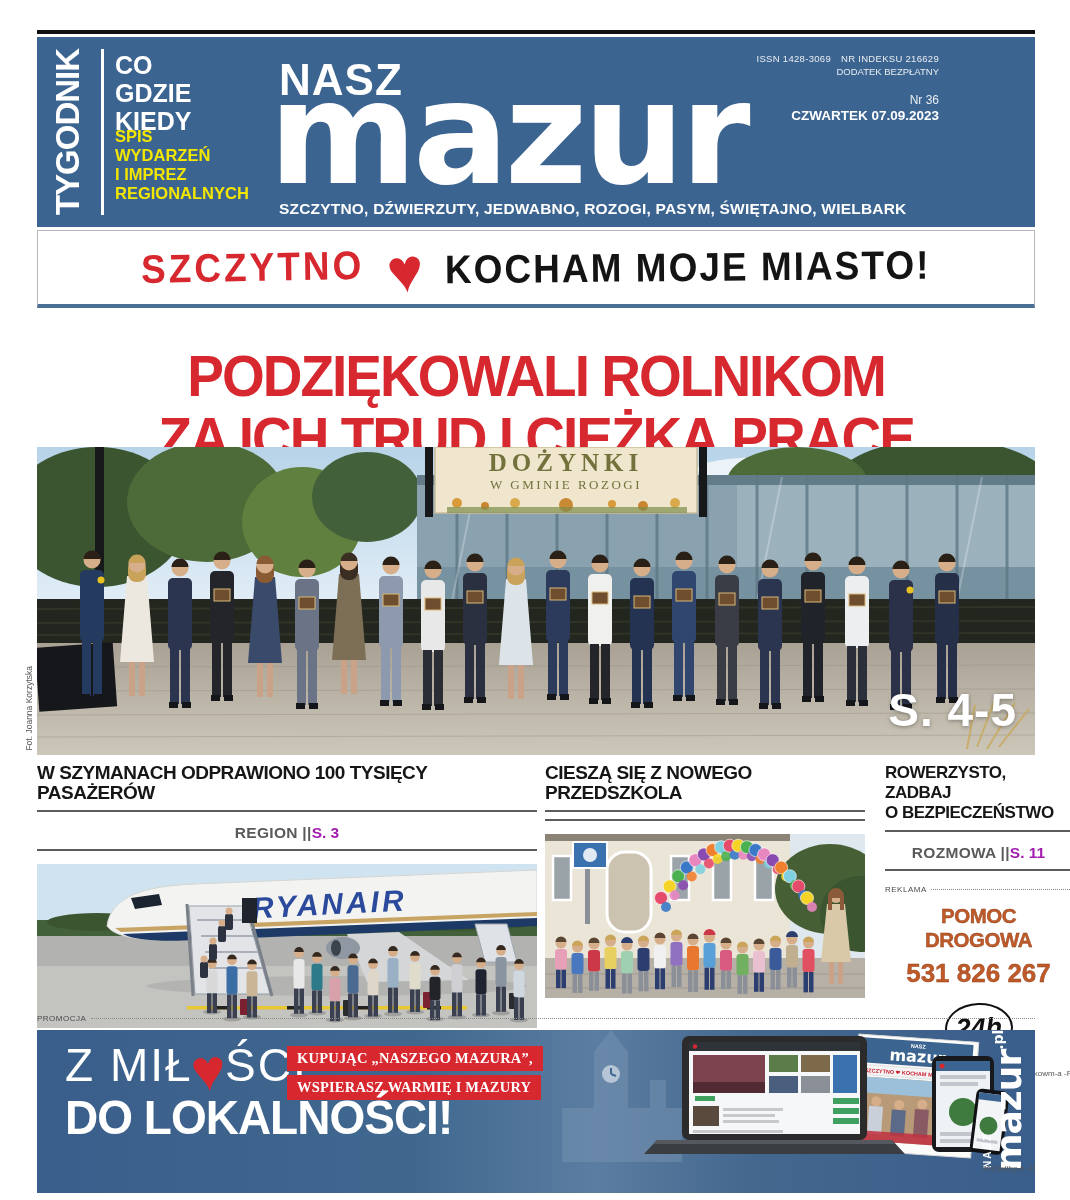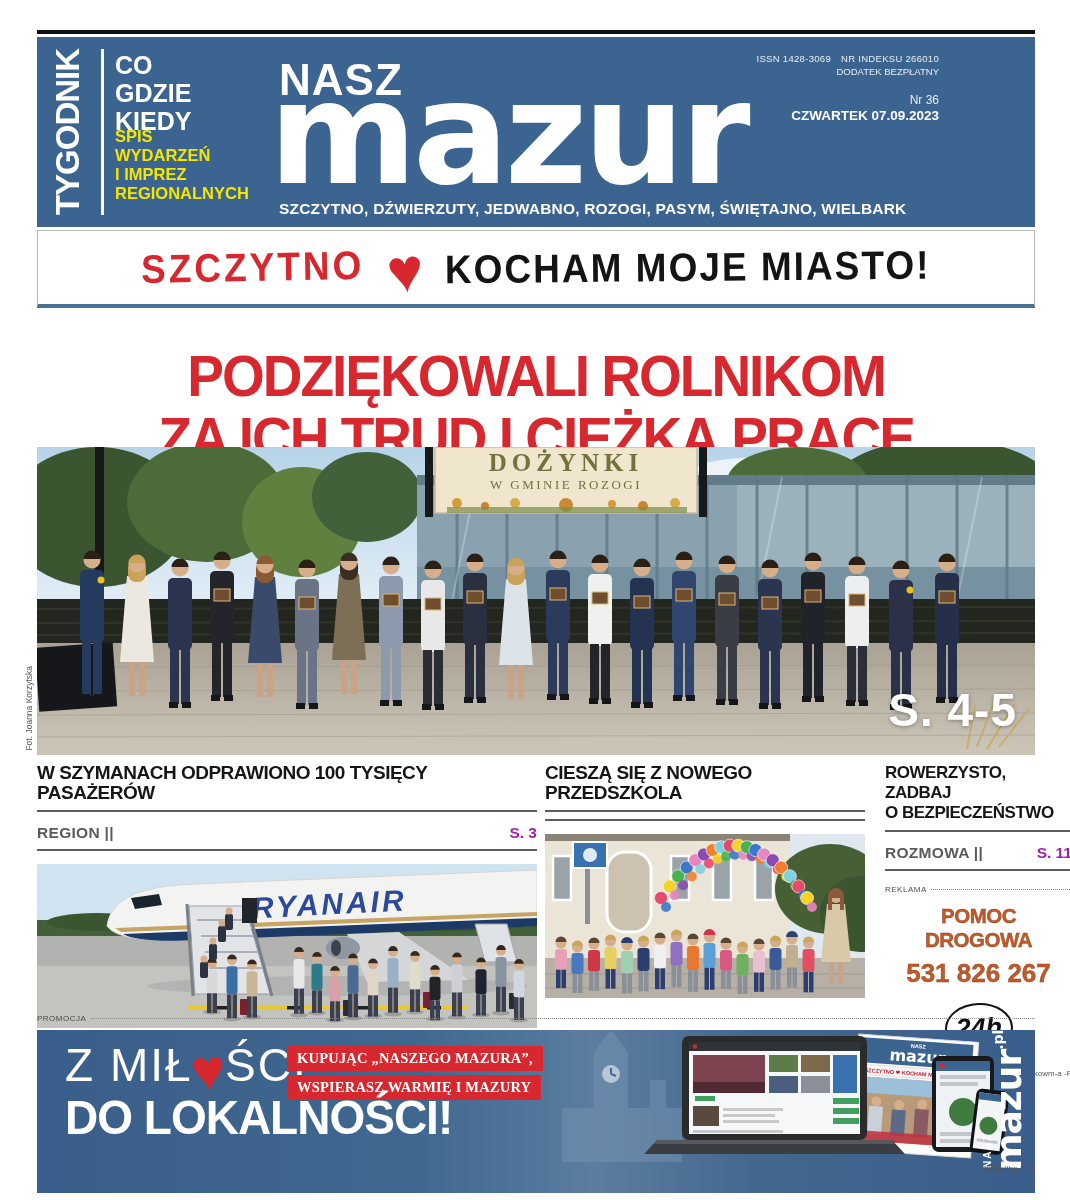"NR INDEKSU 266010" span { text: 266010 -> 216629 }
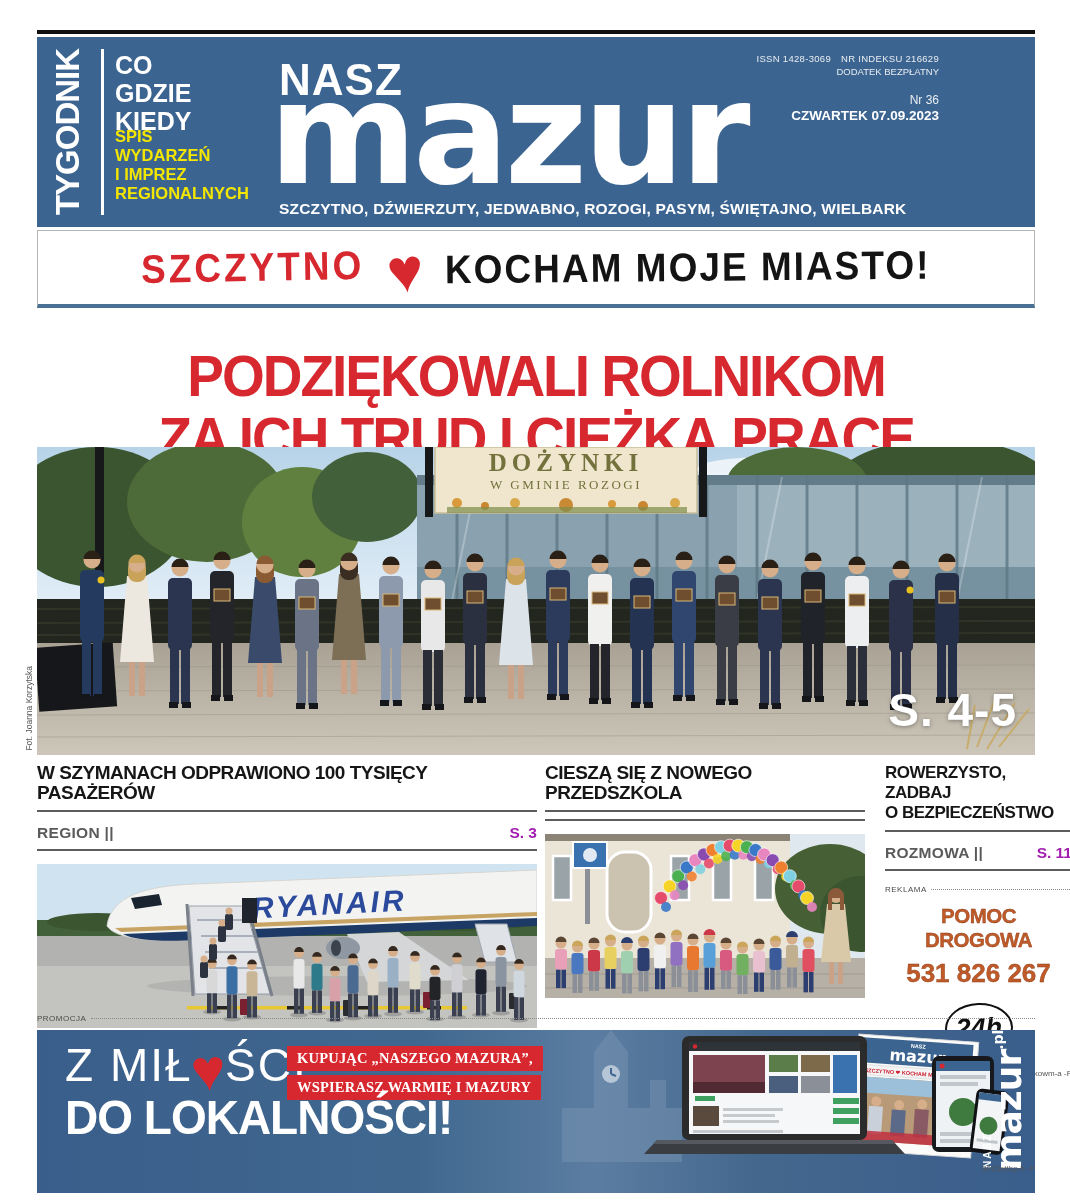"REGION ||" .t-sec { justify-content: space-between -> center }
